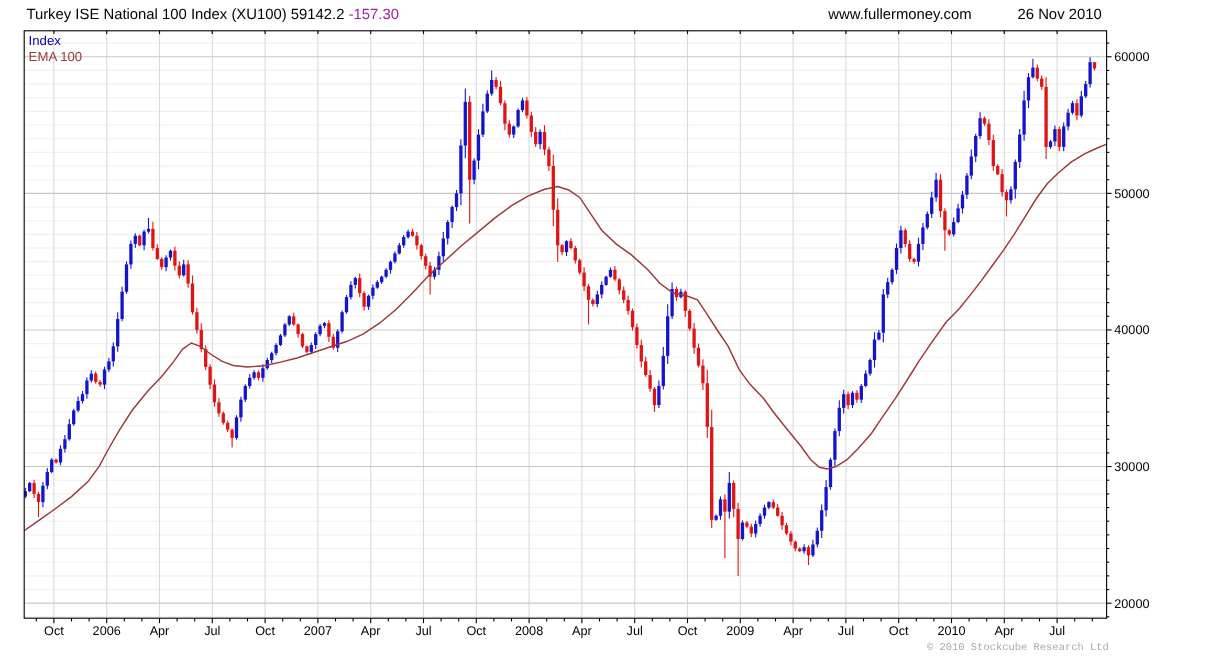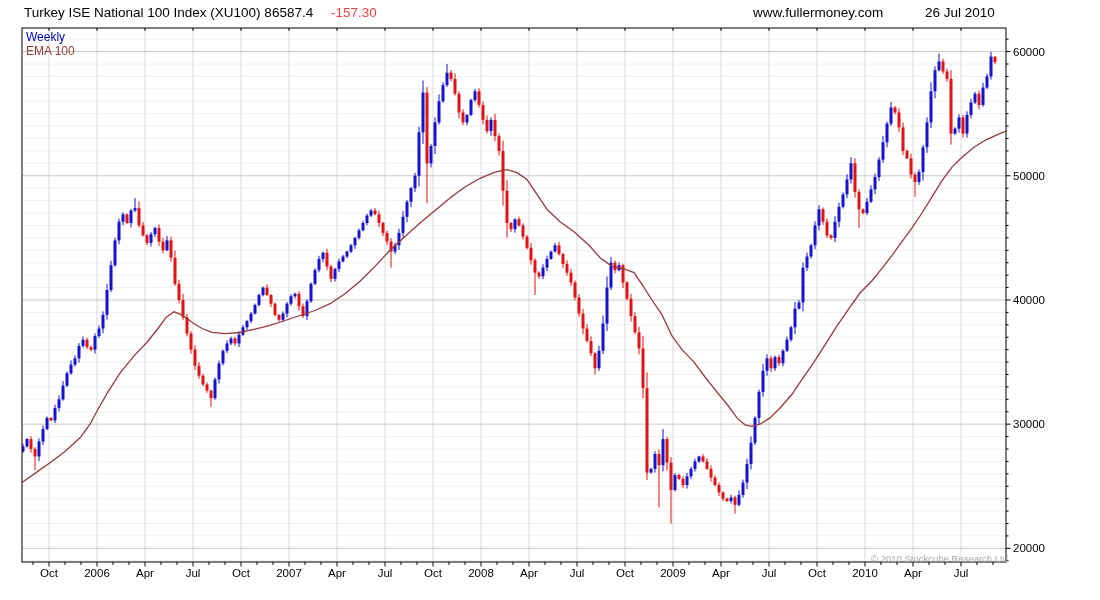"Turkey ISE National 100 Index" span { text: 86587.4 -> 59142.2 }
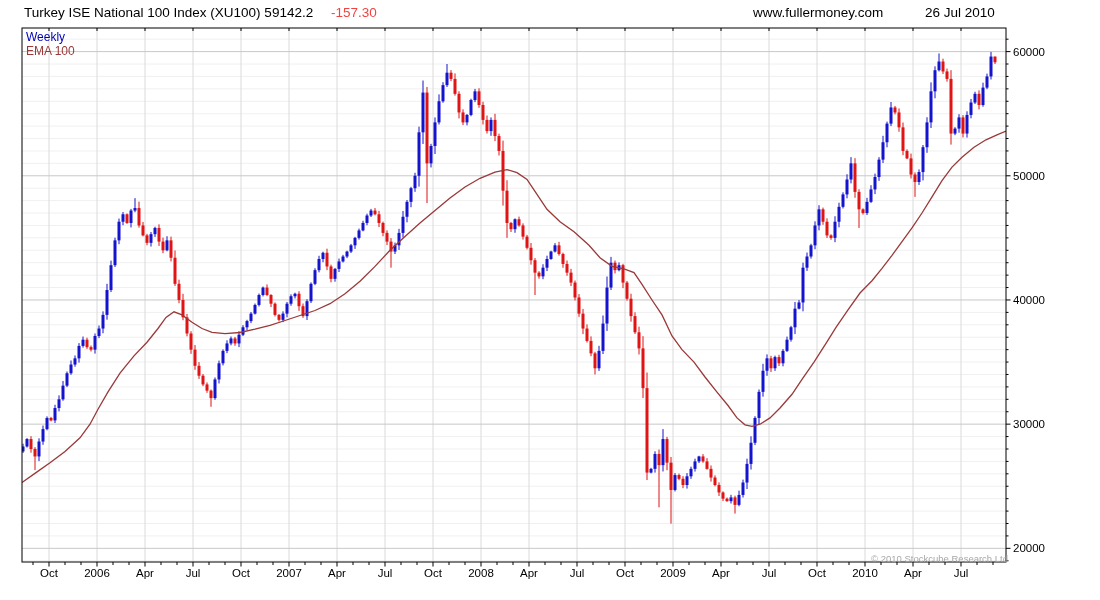"-157.30" #chg { color: #ef4444 -> #a21caf; margin-left: 14px -> none }
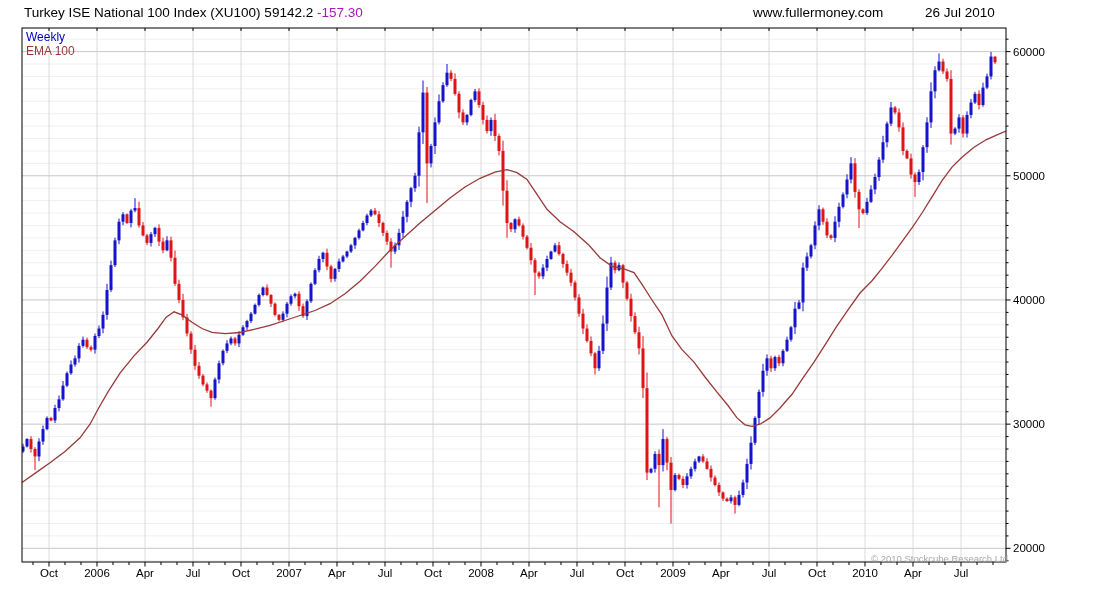"26 Jul 2010" div.hdr { text: Jul -> Nov }
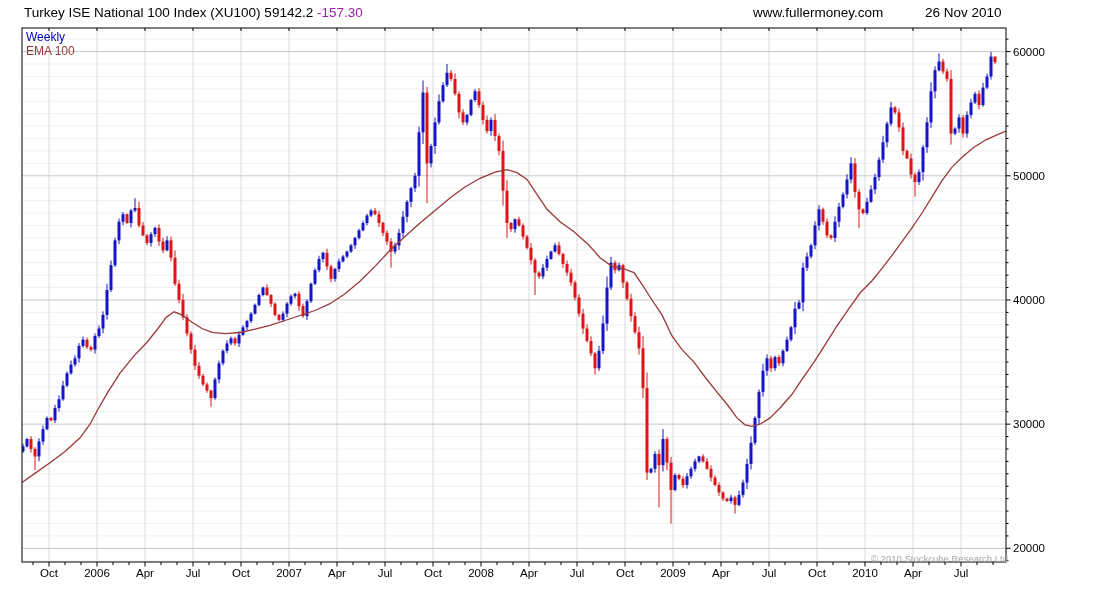"Weekly" div { text: Weekly -> Index }
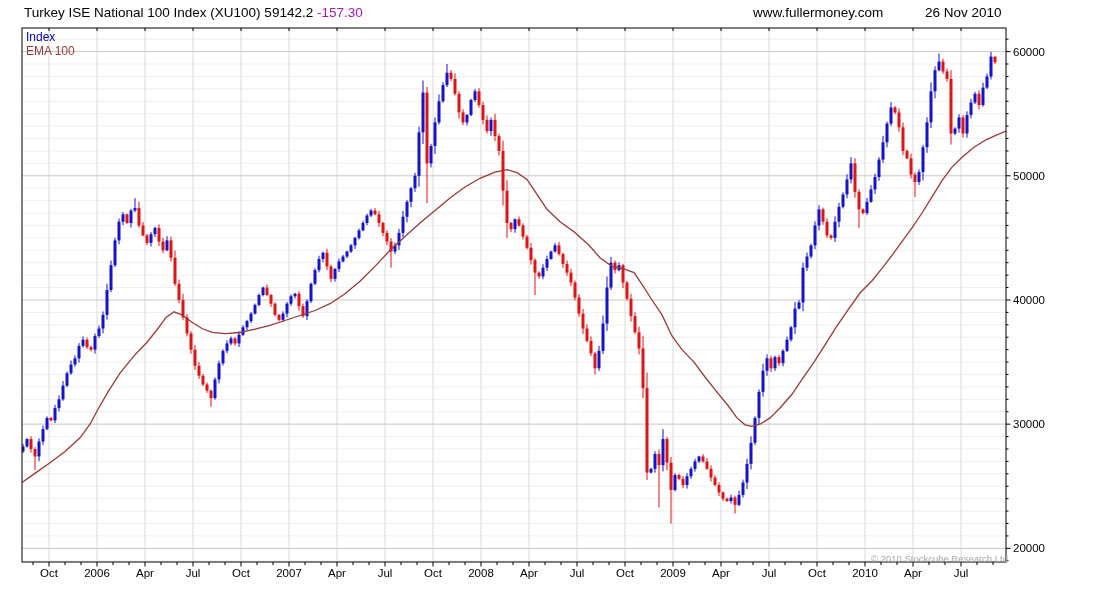"© 2010 Stockcube Research Ltd" #copyright { font-family: none -> Liberation Mono, monospace; top: 553px -> 583px }
